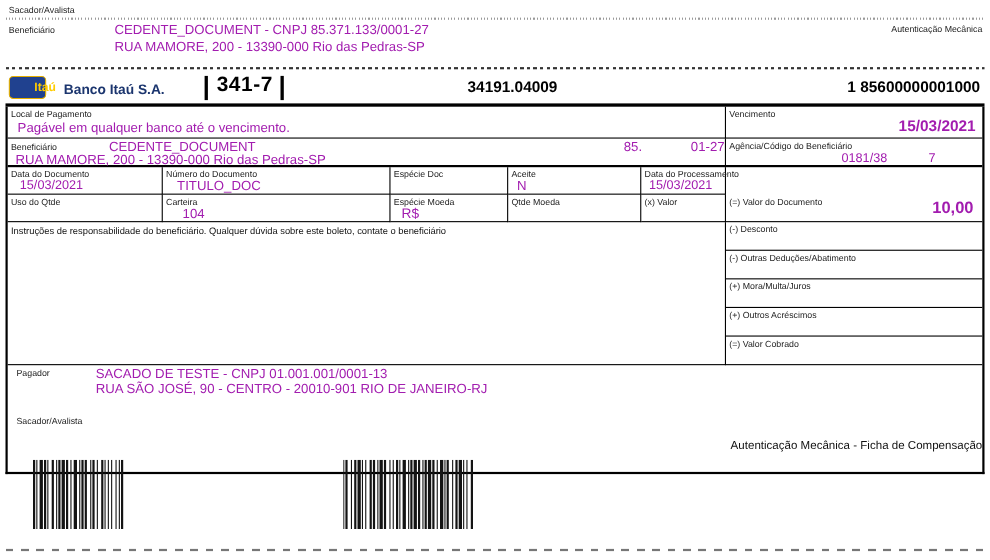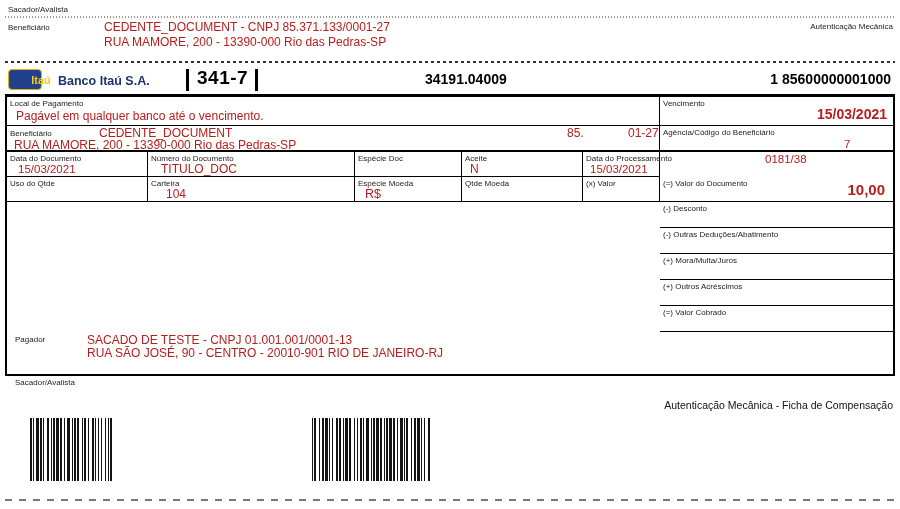"CEDENTE_DOCUMENT - CNPJ" .val { color: #b91c1c -> #a21caf }
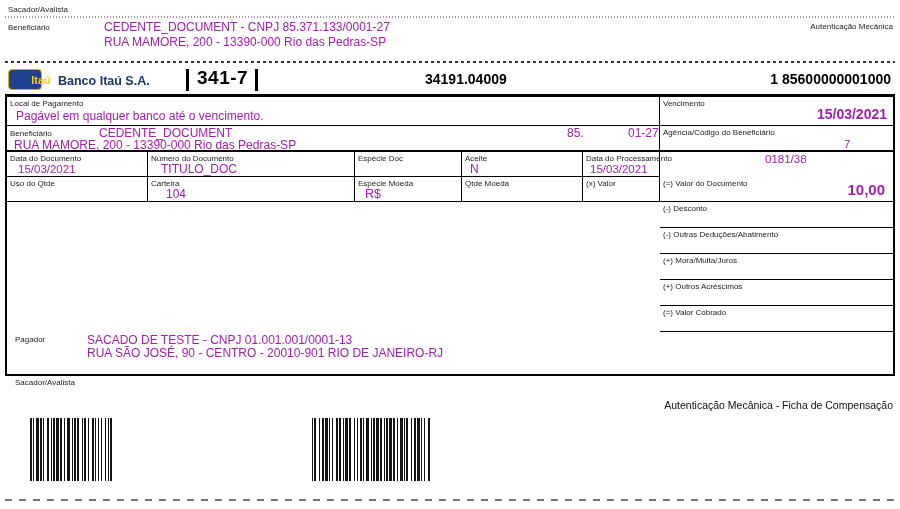"Local de Pagamento" #slip { height: 279px -> 334px }
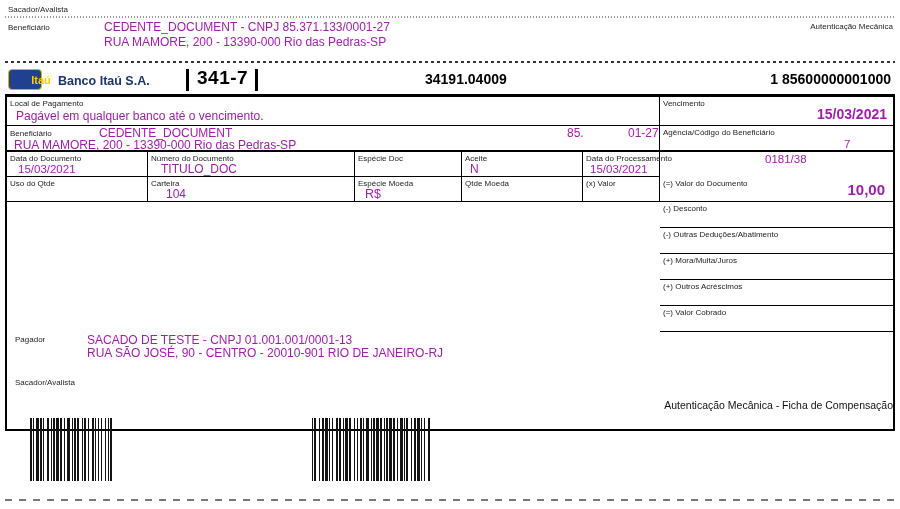"0181/38" span.abs { margin-top: 15px -> none }
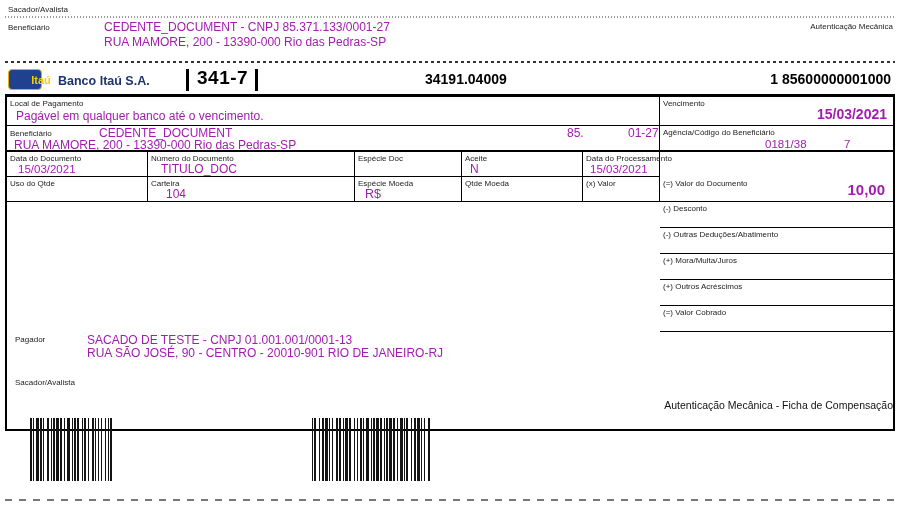"Instruções de responsabilidade do" div.cell { html: none -> <div> <span>Instruções de responsabilidade do beneficiário. Qualquer dúvida sobre este boleto, contate o beneficiário</span> </div> }
